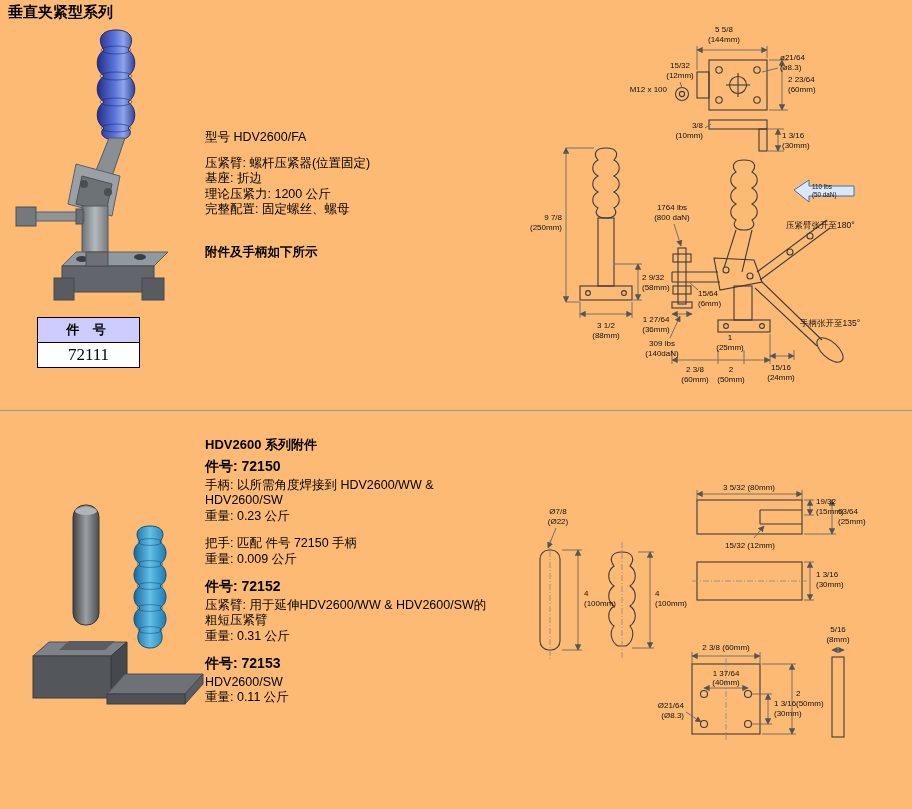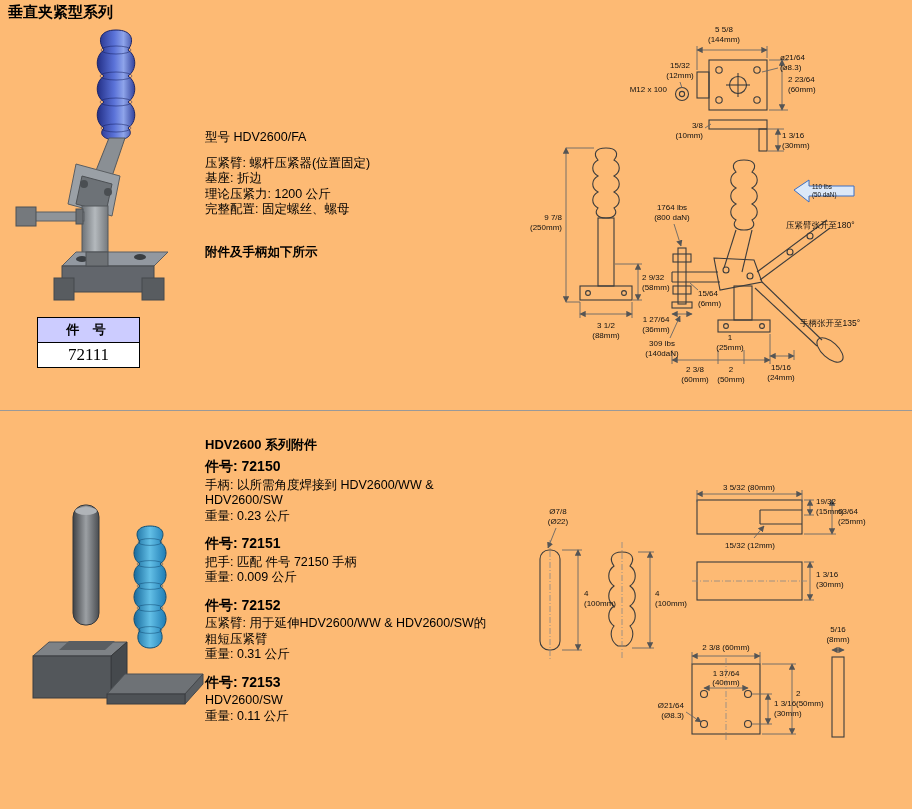"件号: 72151" div.p { html: <div>件号: 72151</div> -> none }
